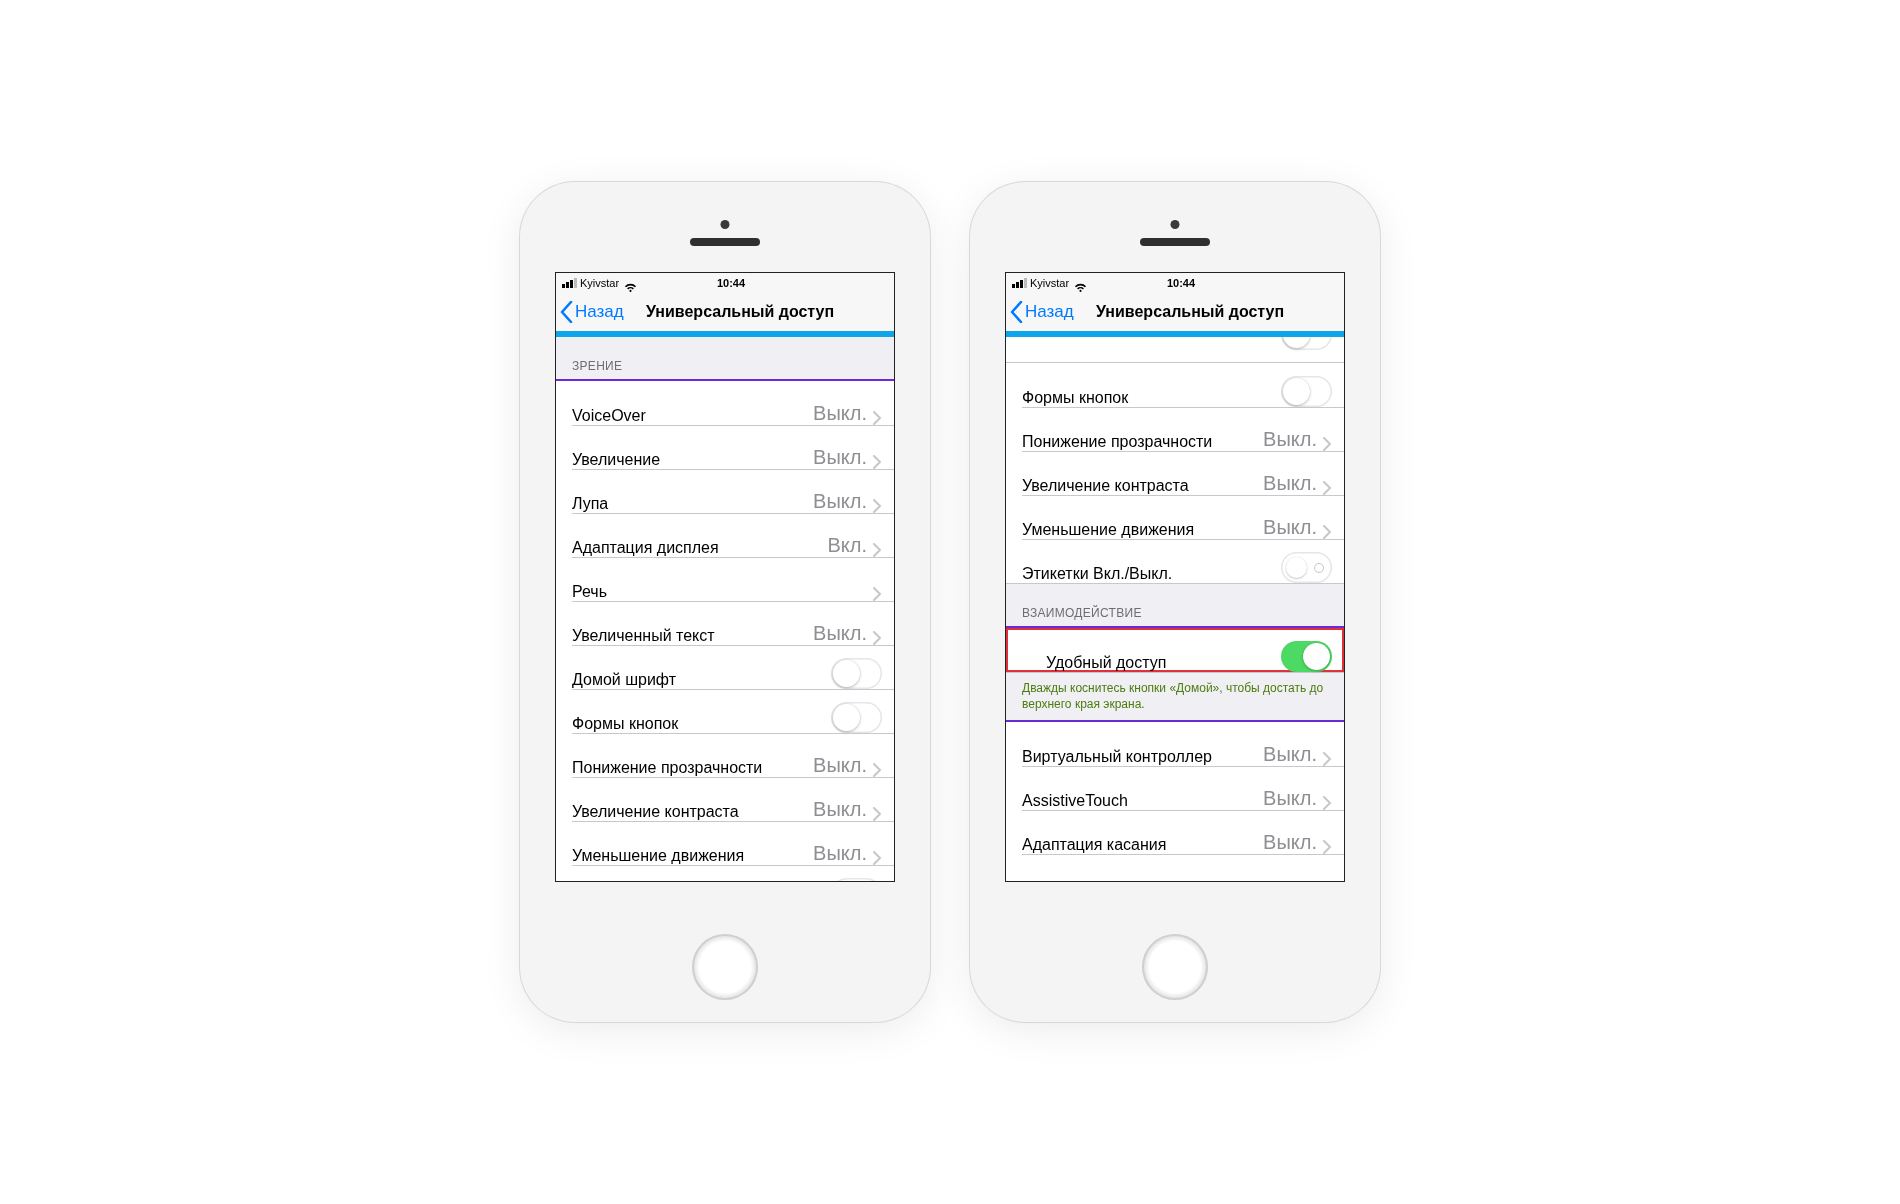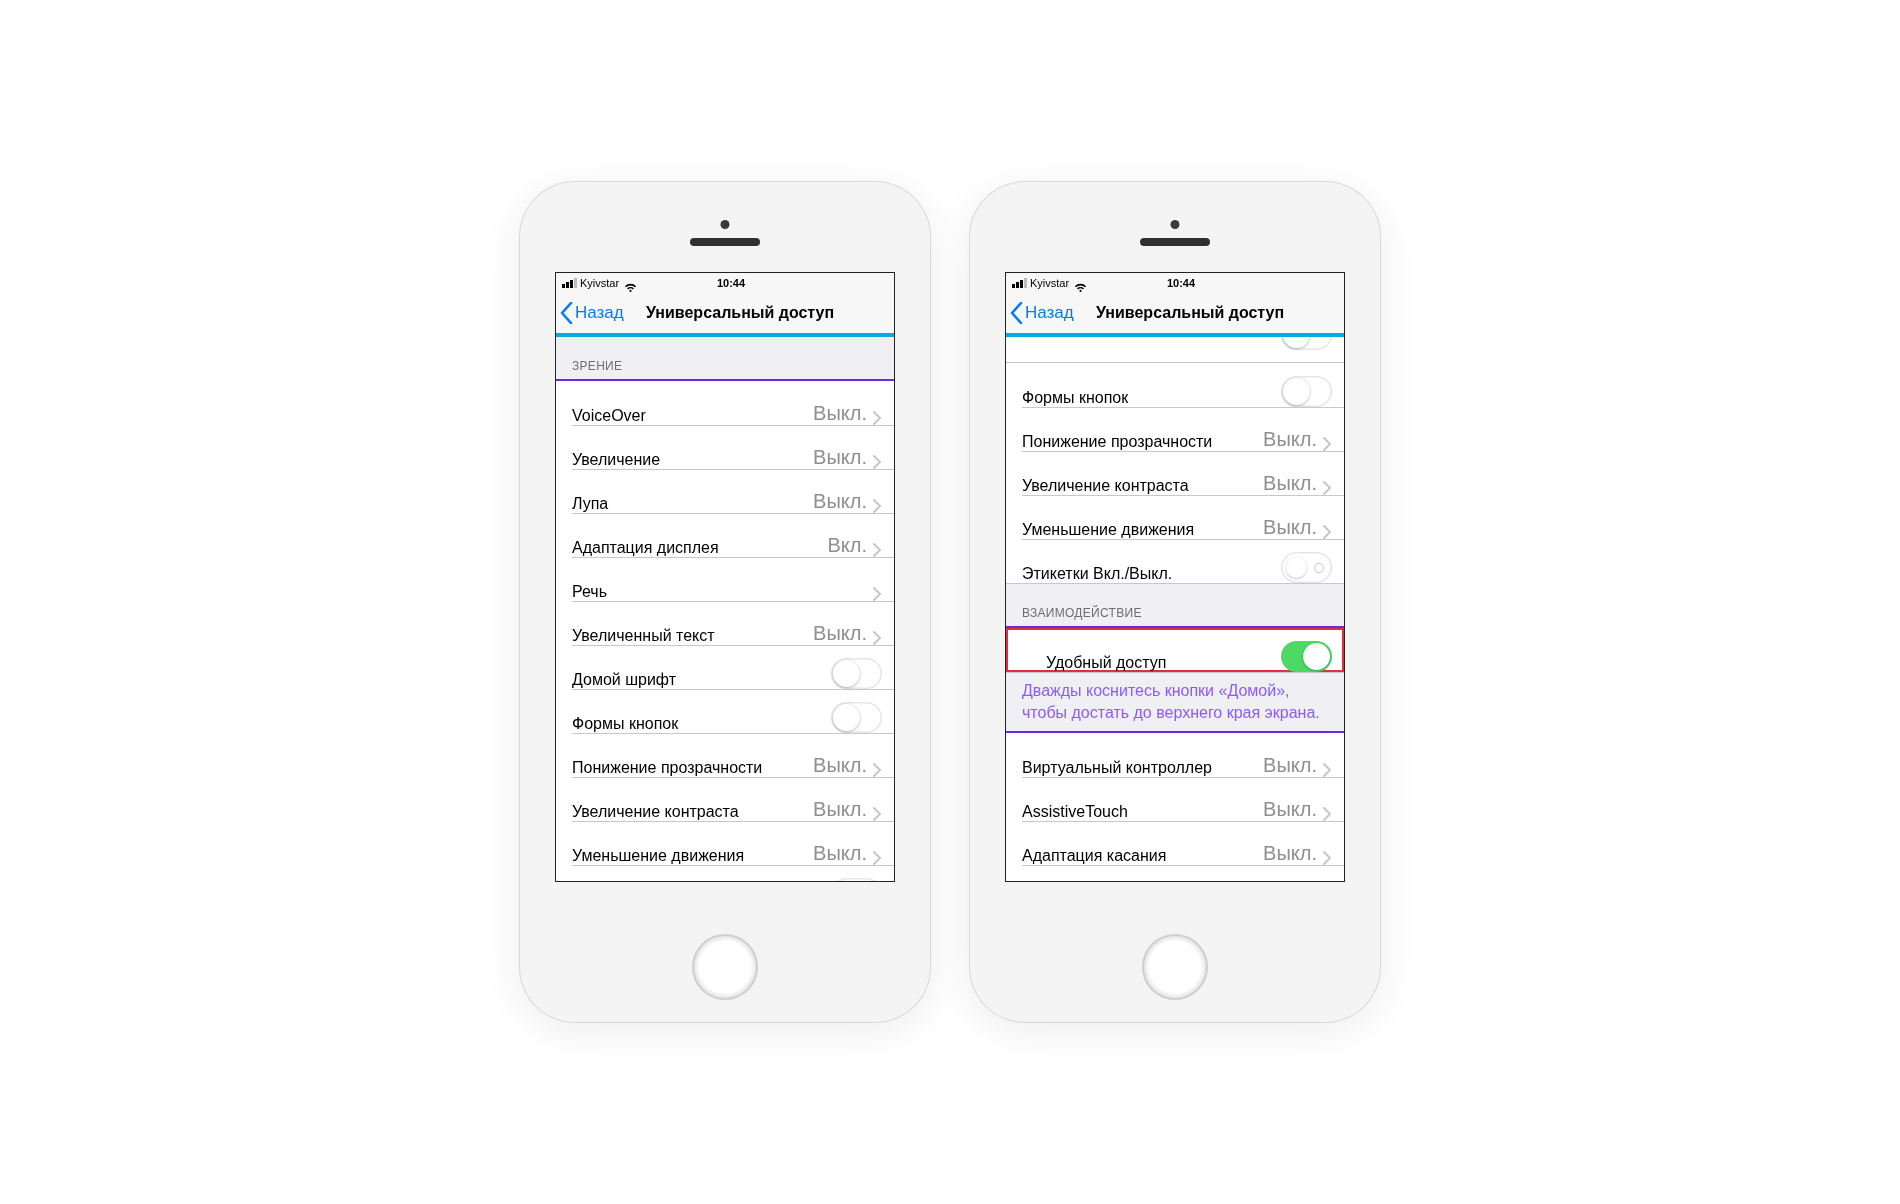"Назад" .navbar { border-bottom: 4px solid #0ea5e9 -> 6px solid #0ea5e9 }
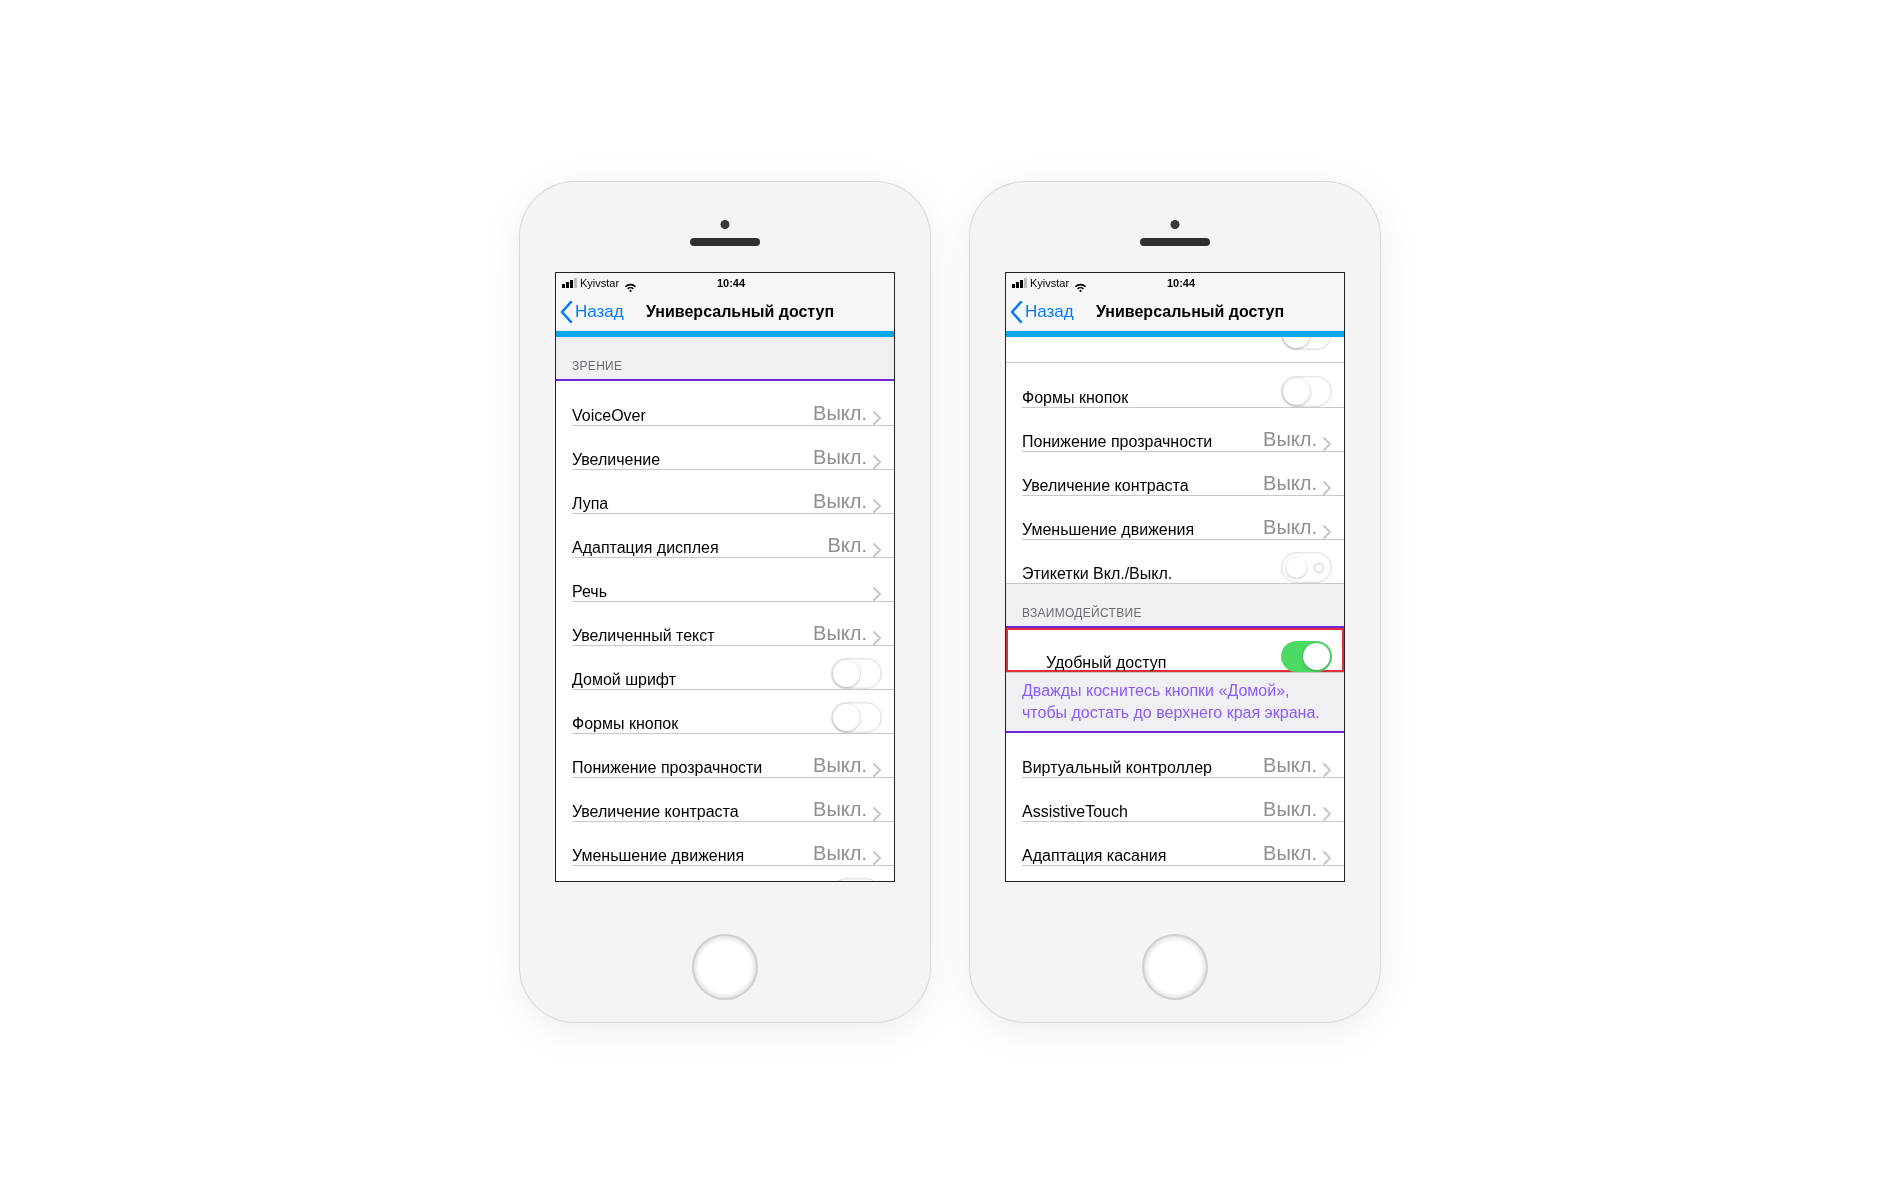"Дважды коснитесь кнопки «Домой», чтобы" .footer-note { color: #8b5cf6 -> #4d7c0f; font-size: 16px -> 12px }
